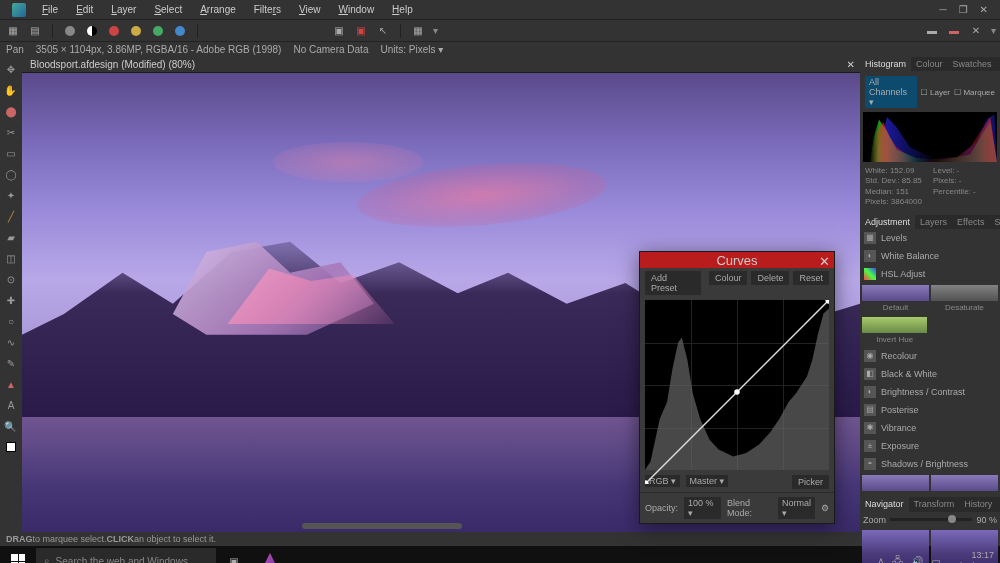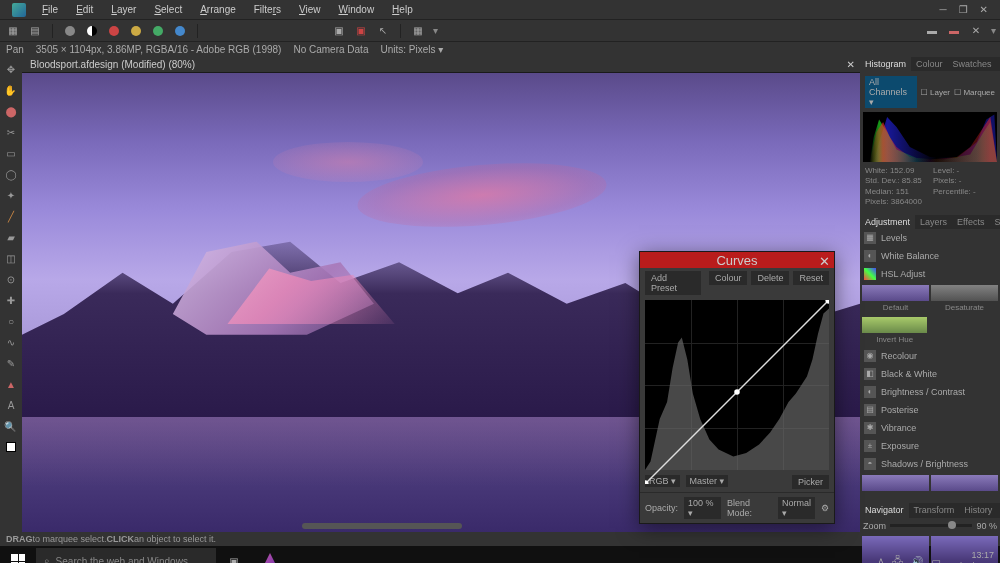"Navigator" div.adj-tabs { margin-top: 10px -> 4px }
